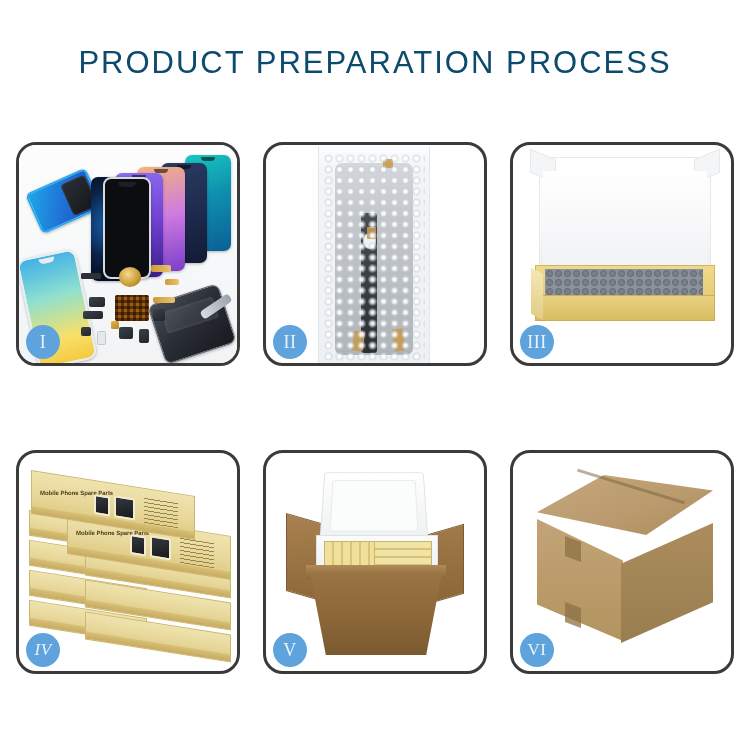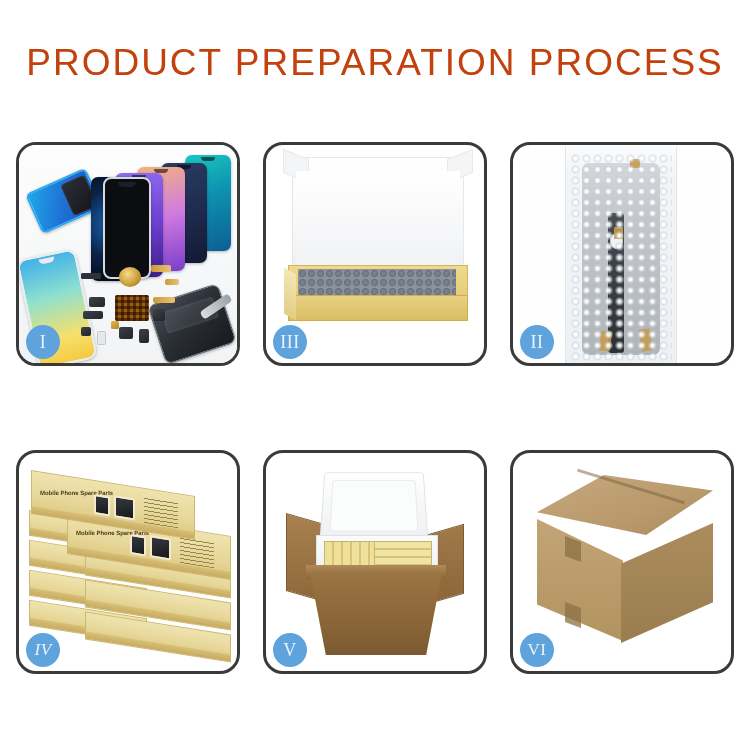"PRODUCT PREPARATION PROCESS" .title { color: #c2410c -> #0c4a6e; font-size: 37px -> 31px }
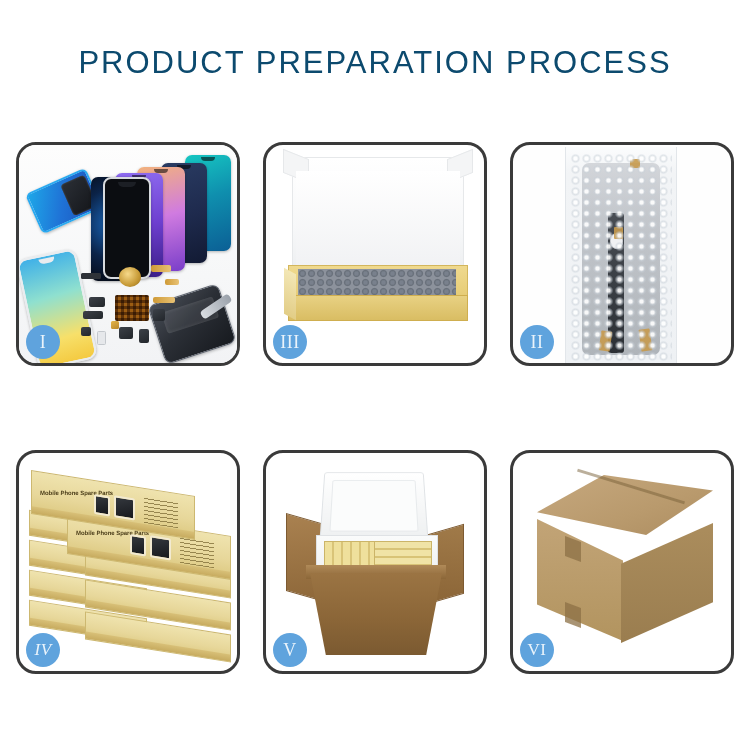"III" div.panel { order: before "II" -> after "II" }
